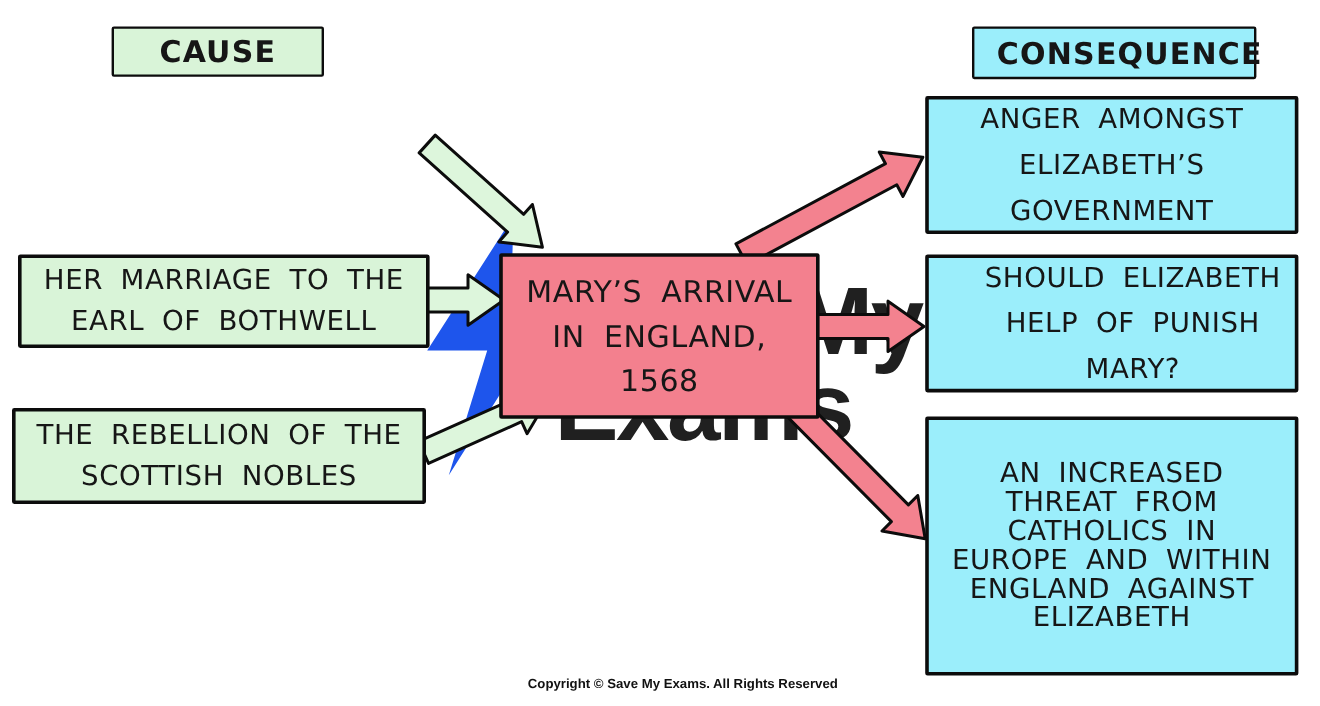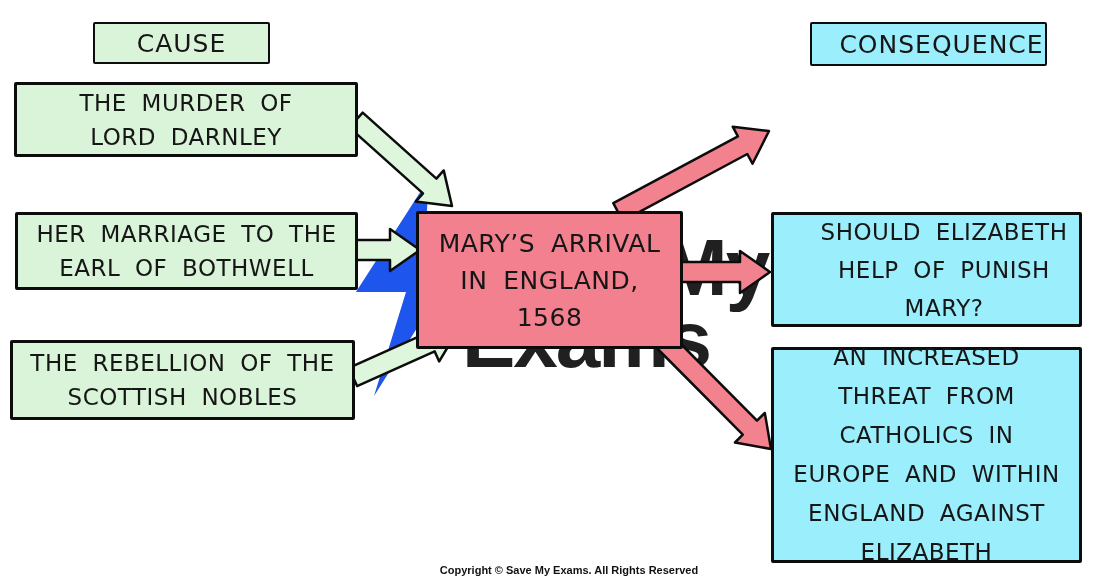"CAUSE" .hdr { font-weight: normal -> bold }
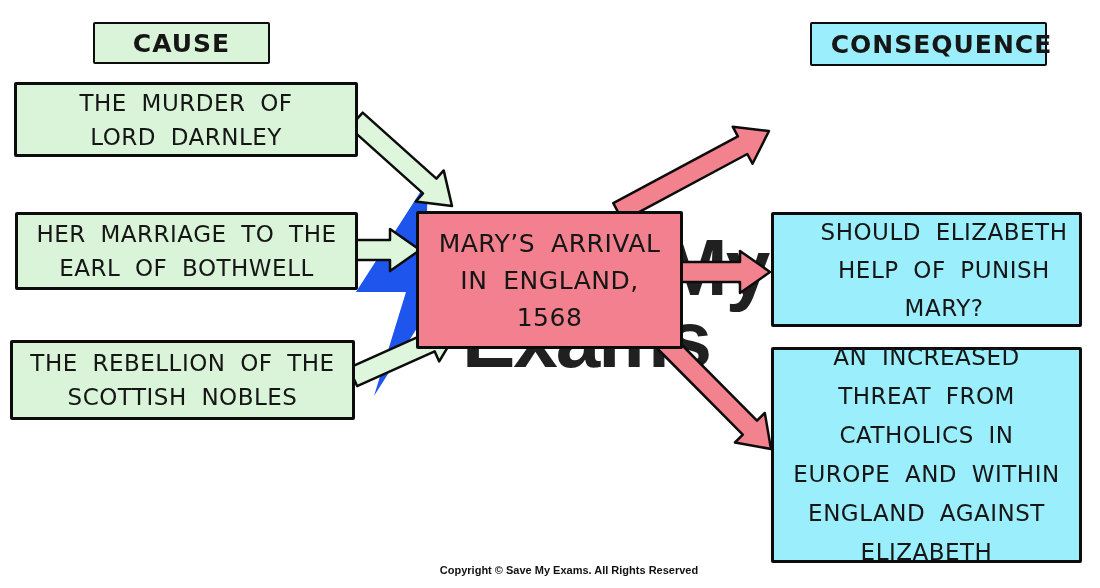"THE MURDER OF" div.box { html: <div>THE MURDER OF LORD DARNLEY</div> -> none }
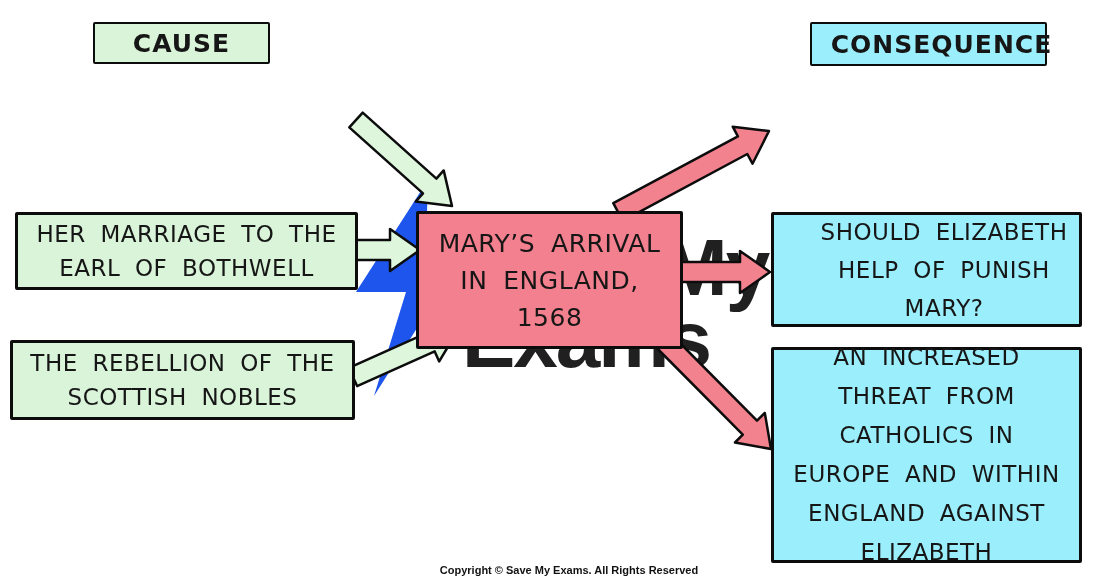"ANGER AMONGST" div.box { html: none -> <div>ANGER AMONGST ELIZABETH’S GOVERNMENT</div> }
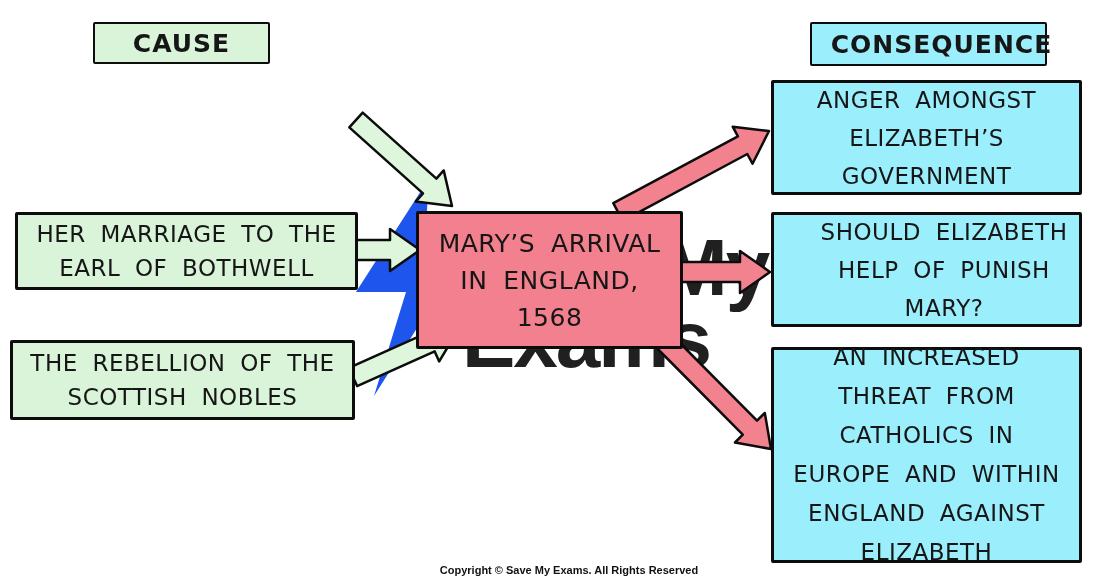"AN INCREASED" #cons-3 { line-height: 39px -> 24px }
